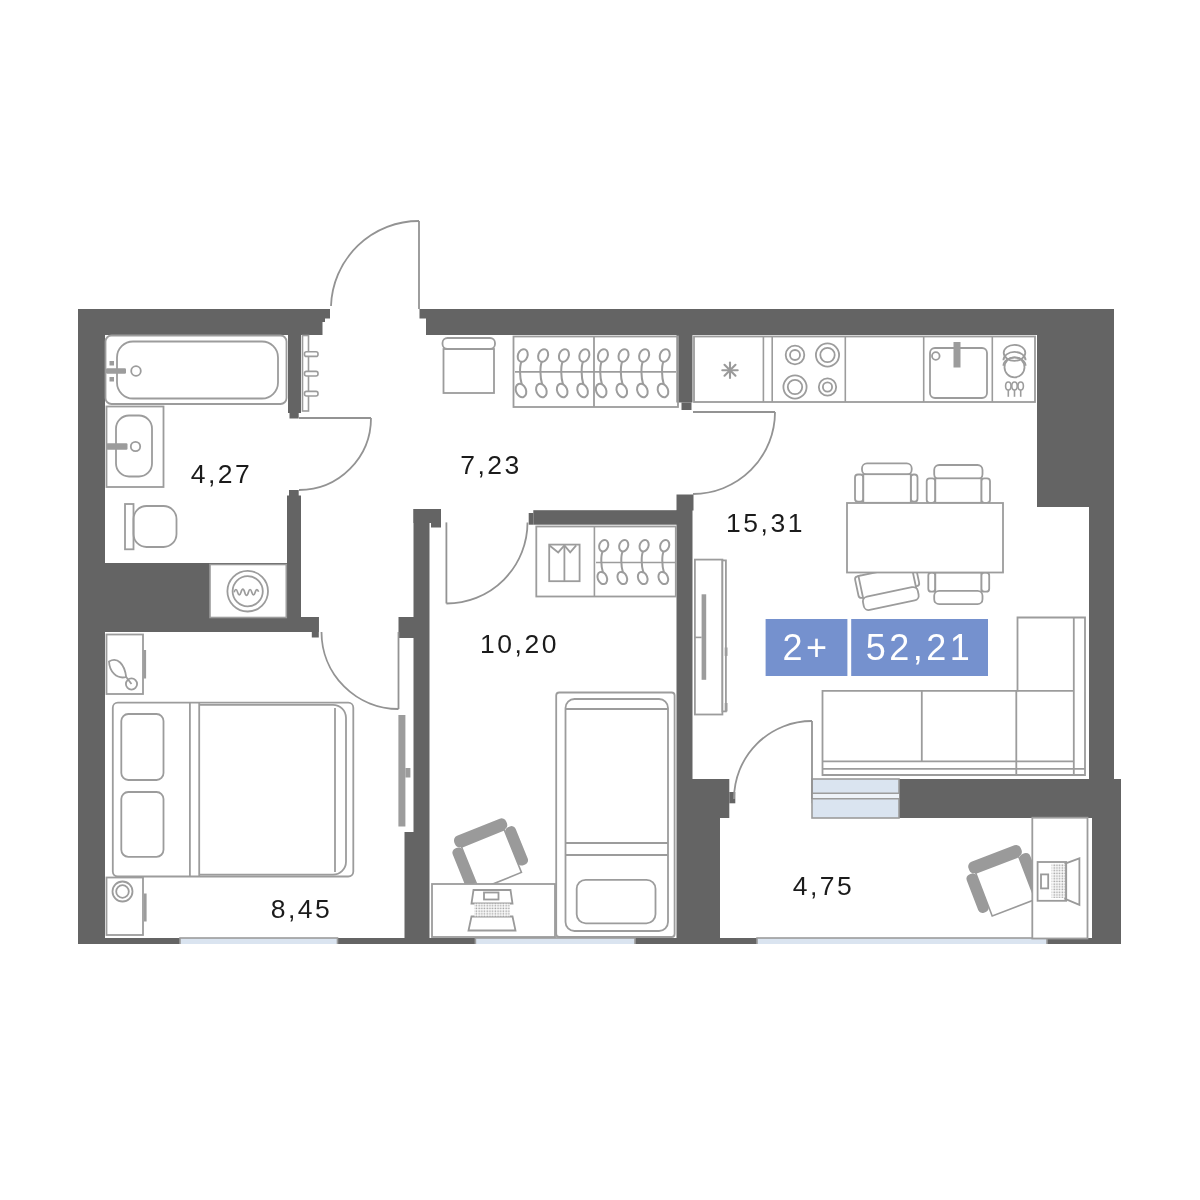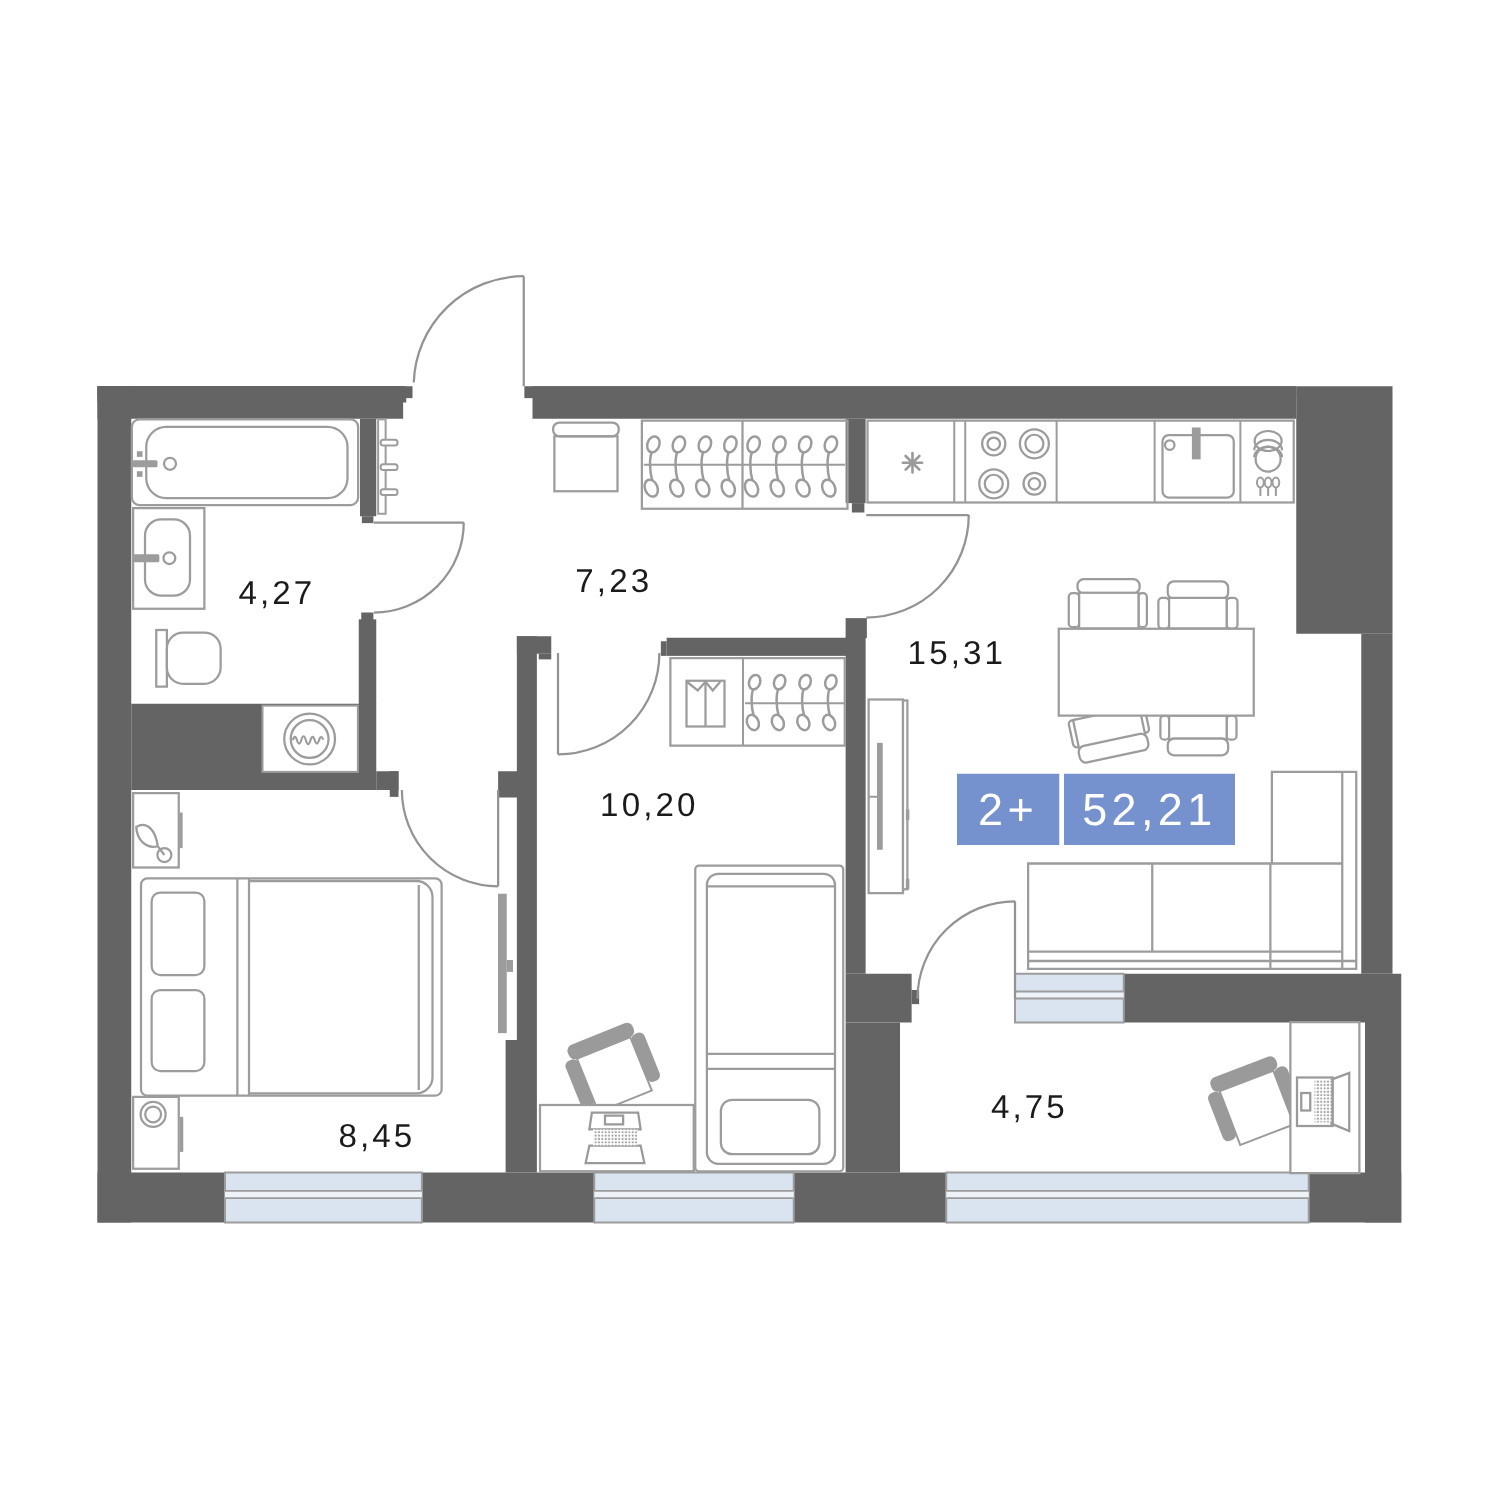"4,27" .wrap { height: 1200px -> 944px }
